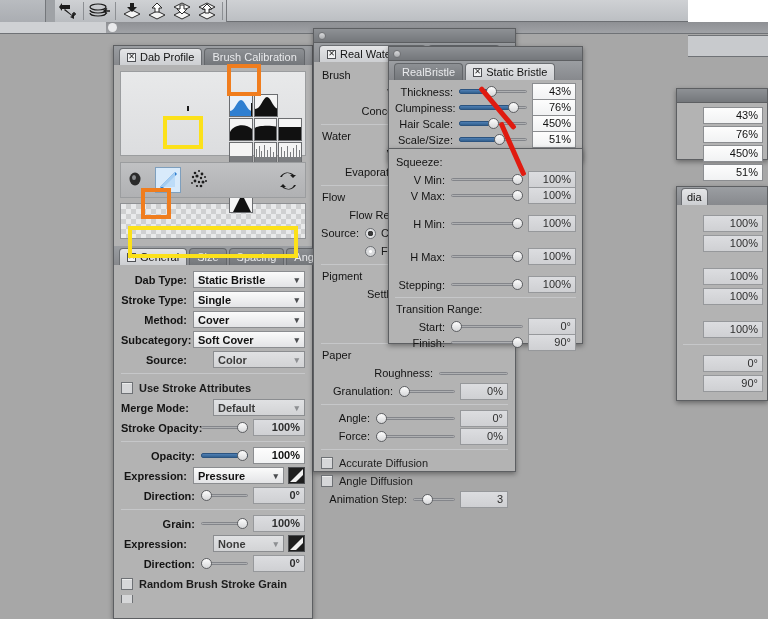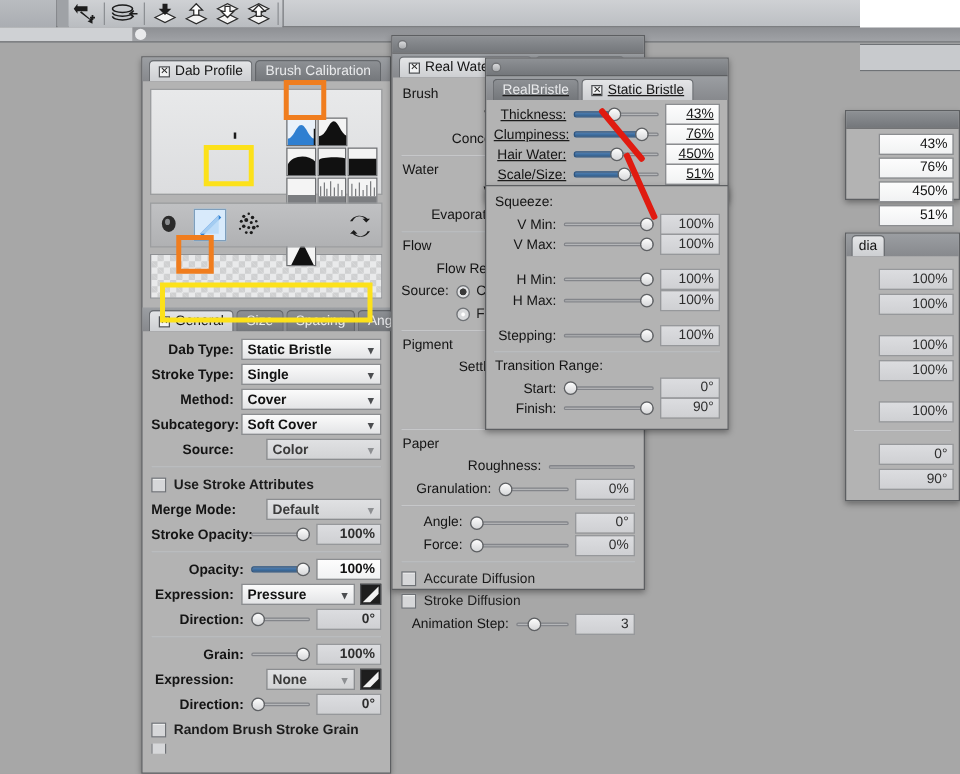"RealBristle" #bristlePanel { text-decoration: underline -> none }
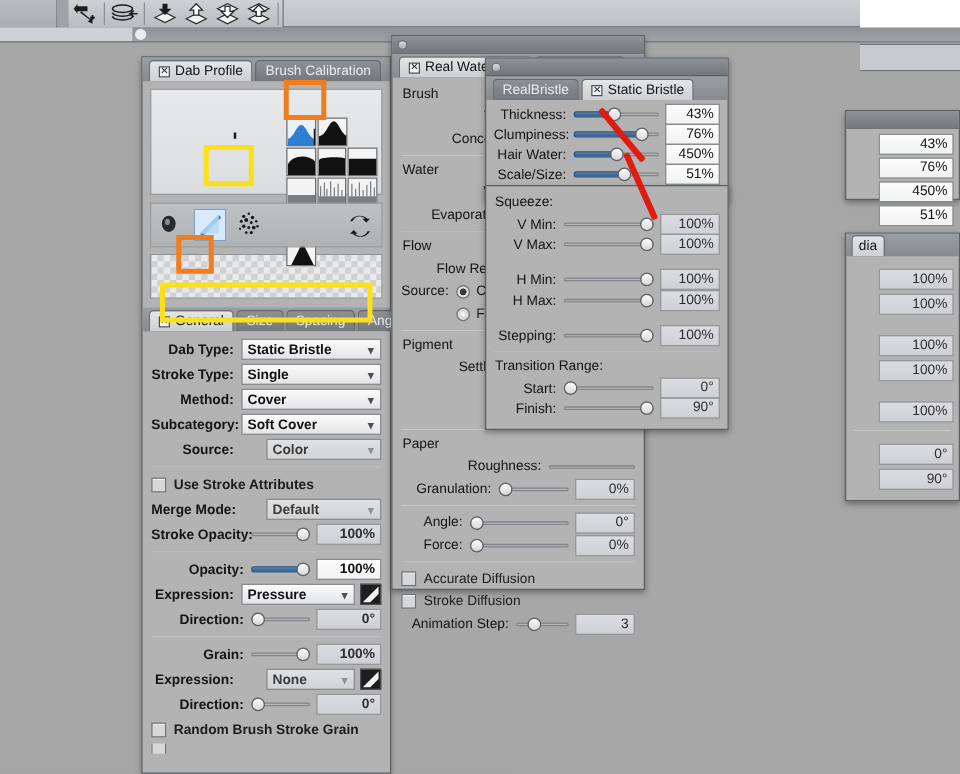"Hair Water:" div.lbl { text: Water -> Scale }
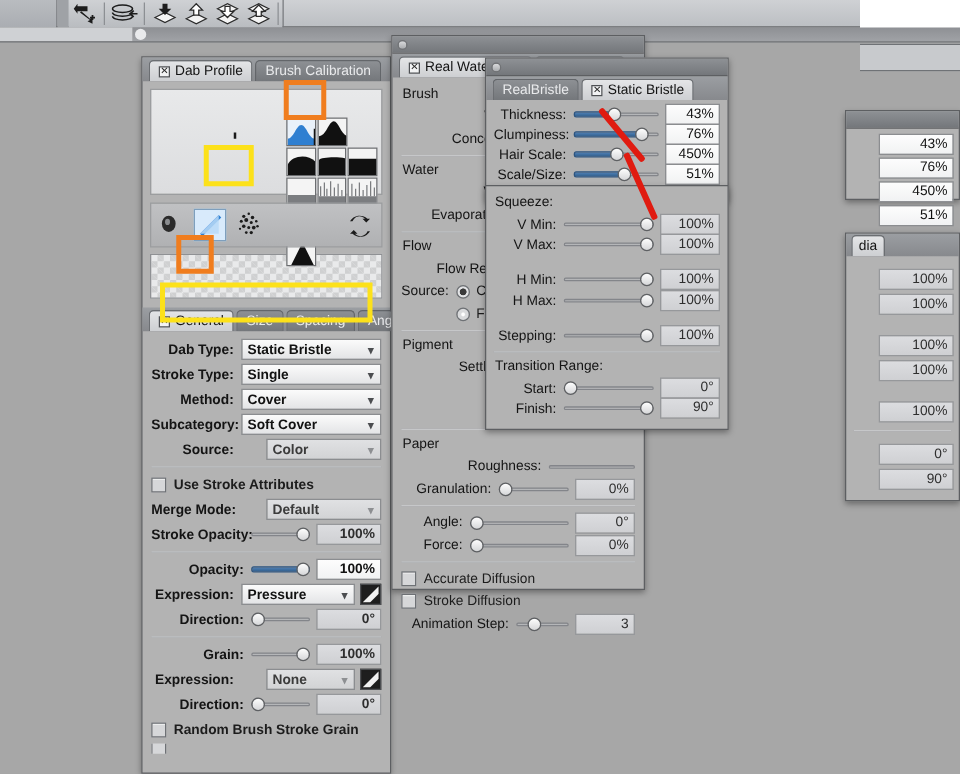"H Min:" div.row { margin-bottom: 2px -> 18px }
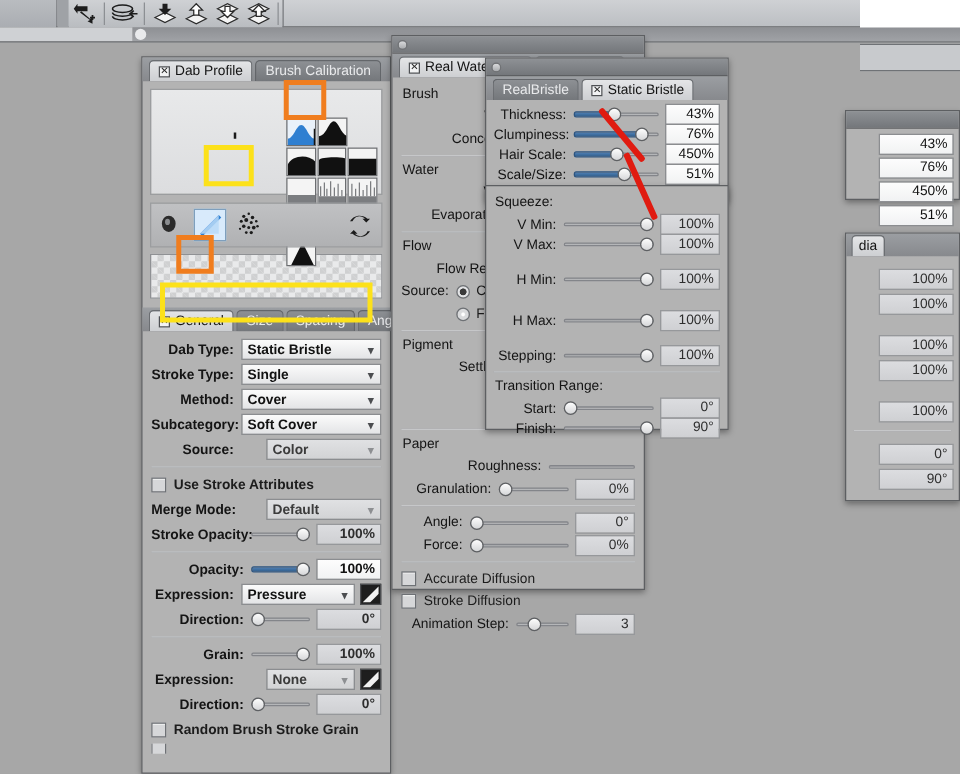"Stroke Diffusion" div.cbl { text: Stroke -> Angle }
